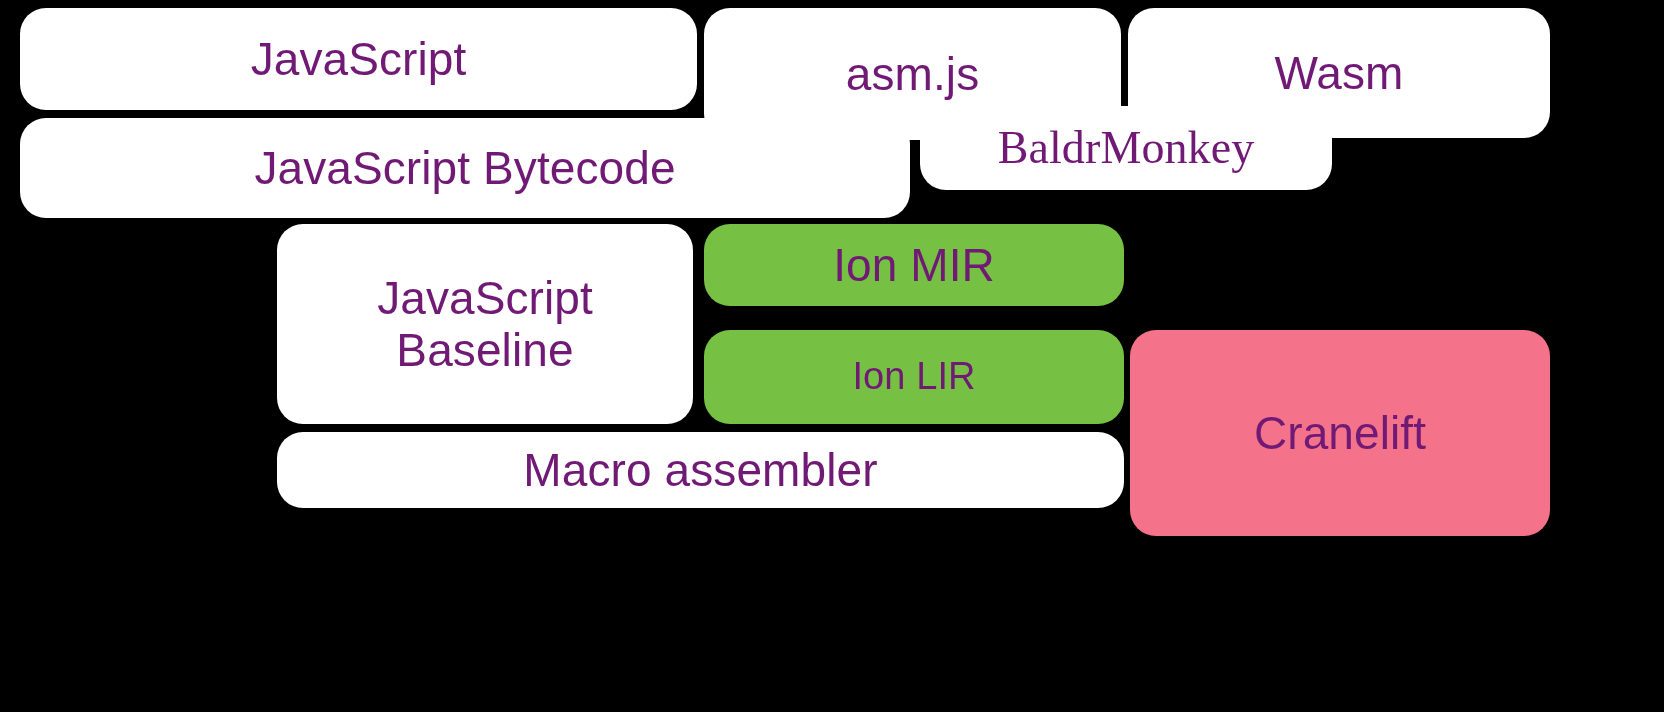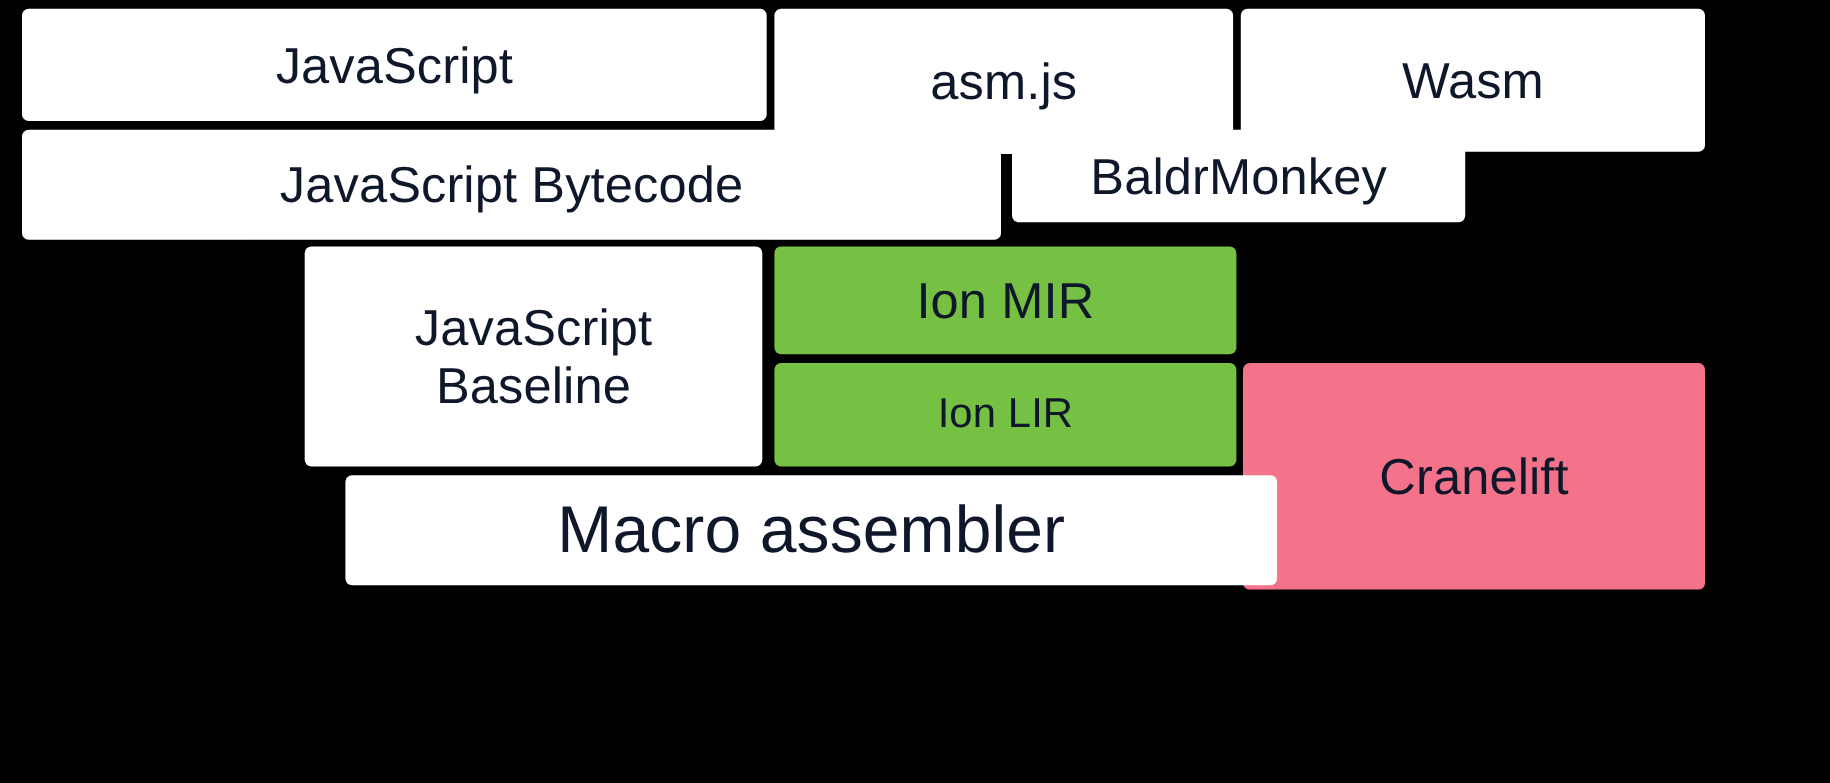"JavaScript" .node { border-radius: 6px -> 26px; color: #0f172a -> #701a75 }
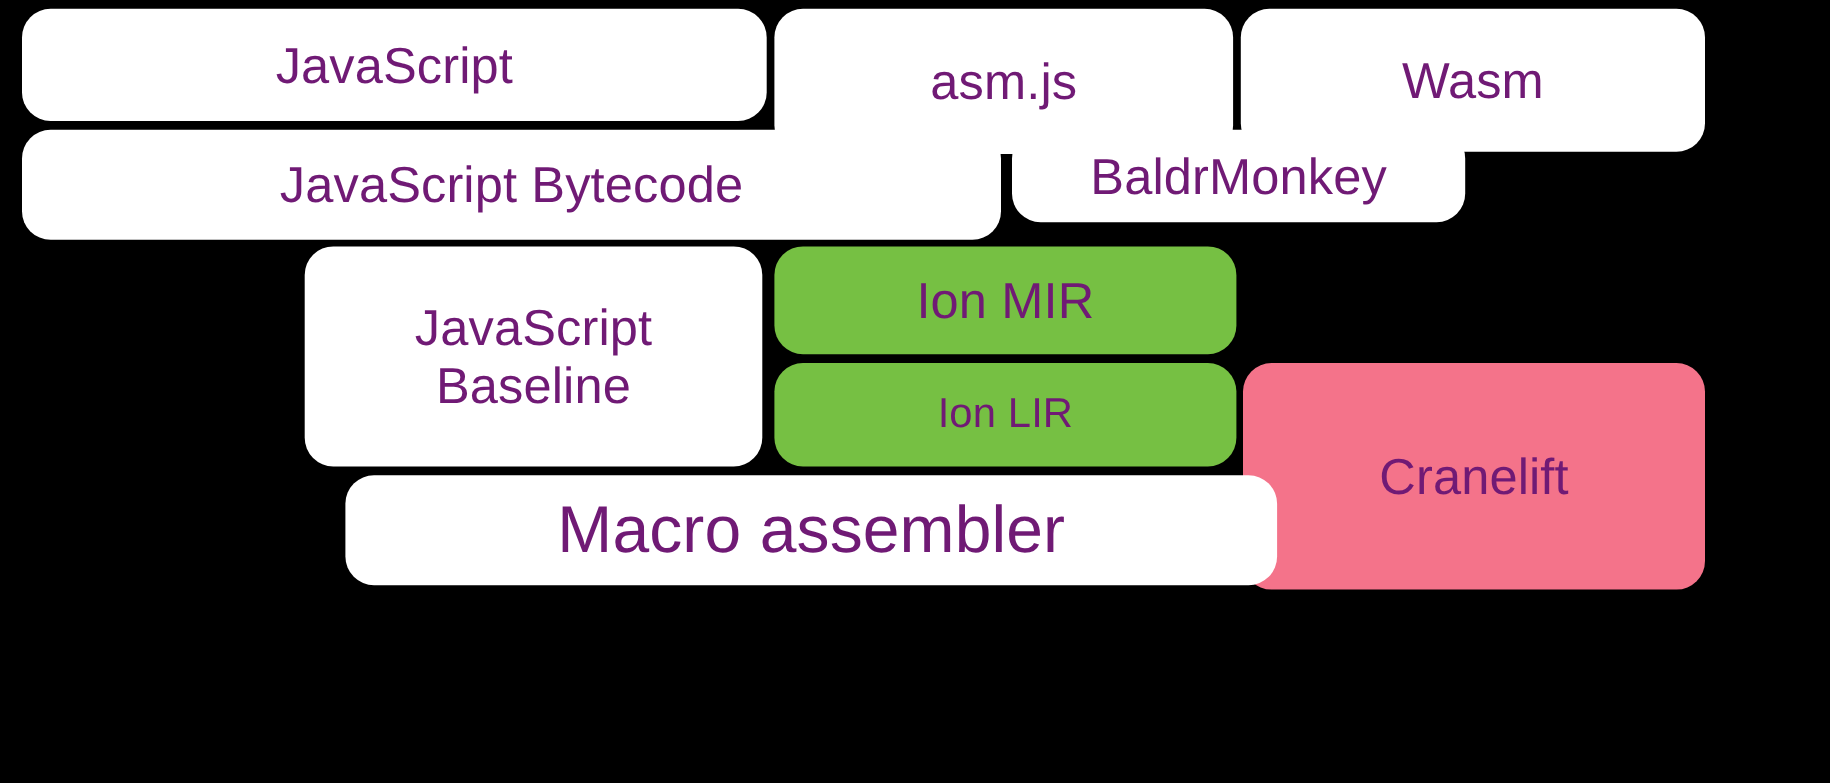"BaldrMonkey" div.node { font-family: none -> Liberation Serif, serif; top: 118px -> 106px }
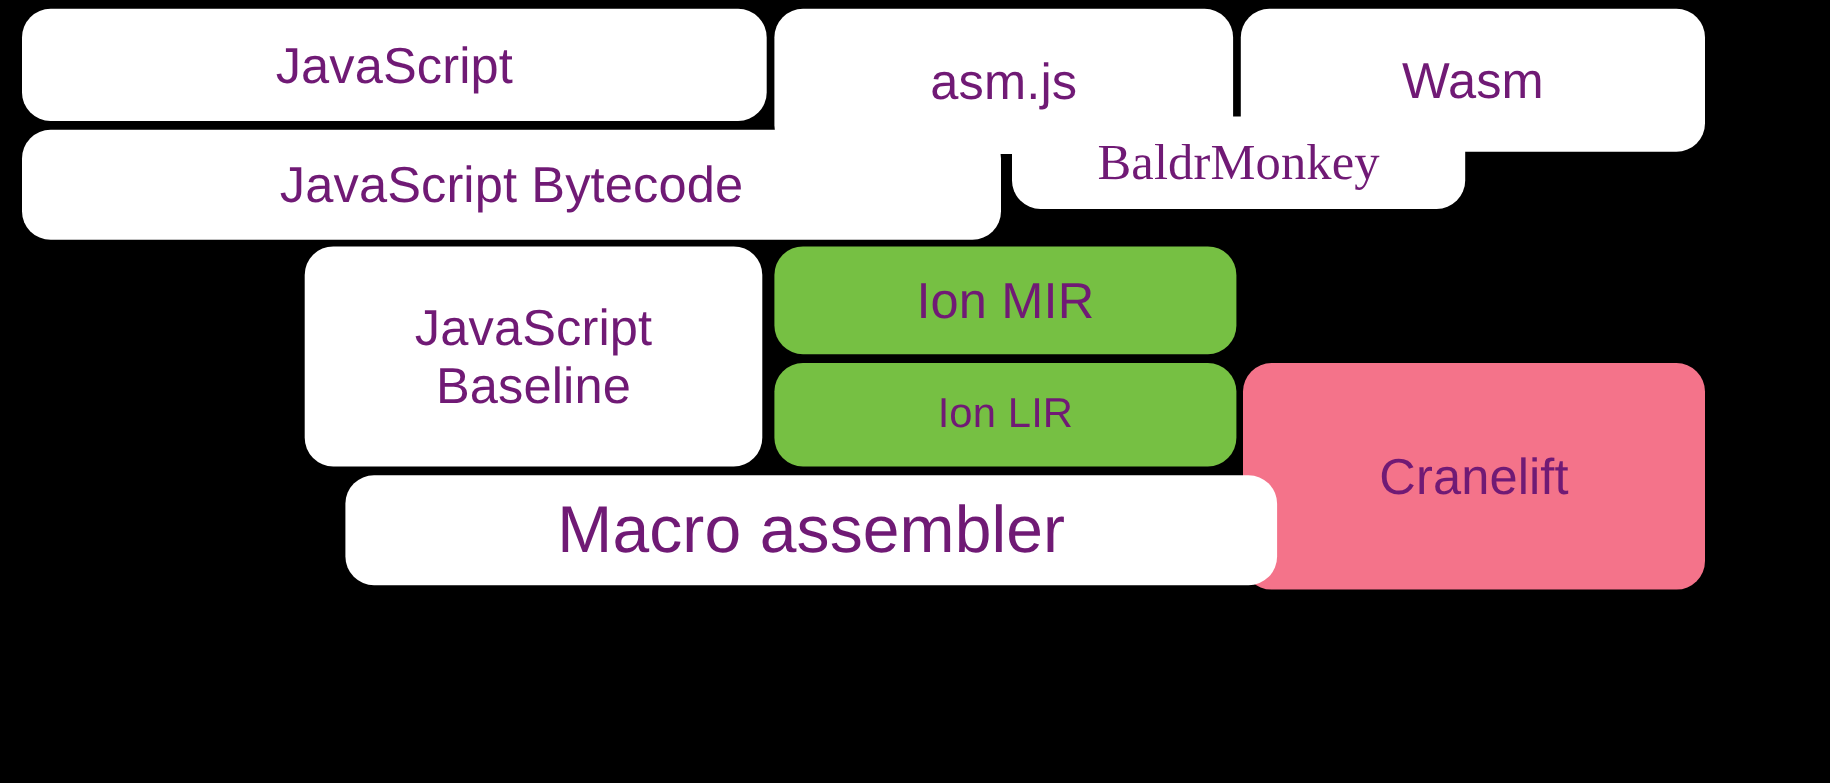"Ion MIR" div.node { height: 98px -> 82px }
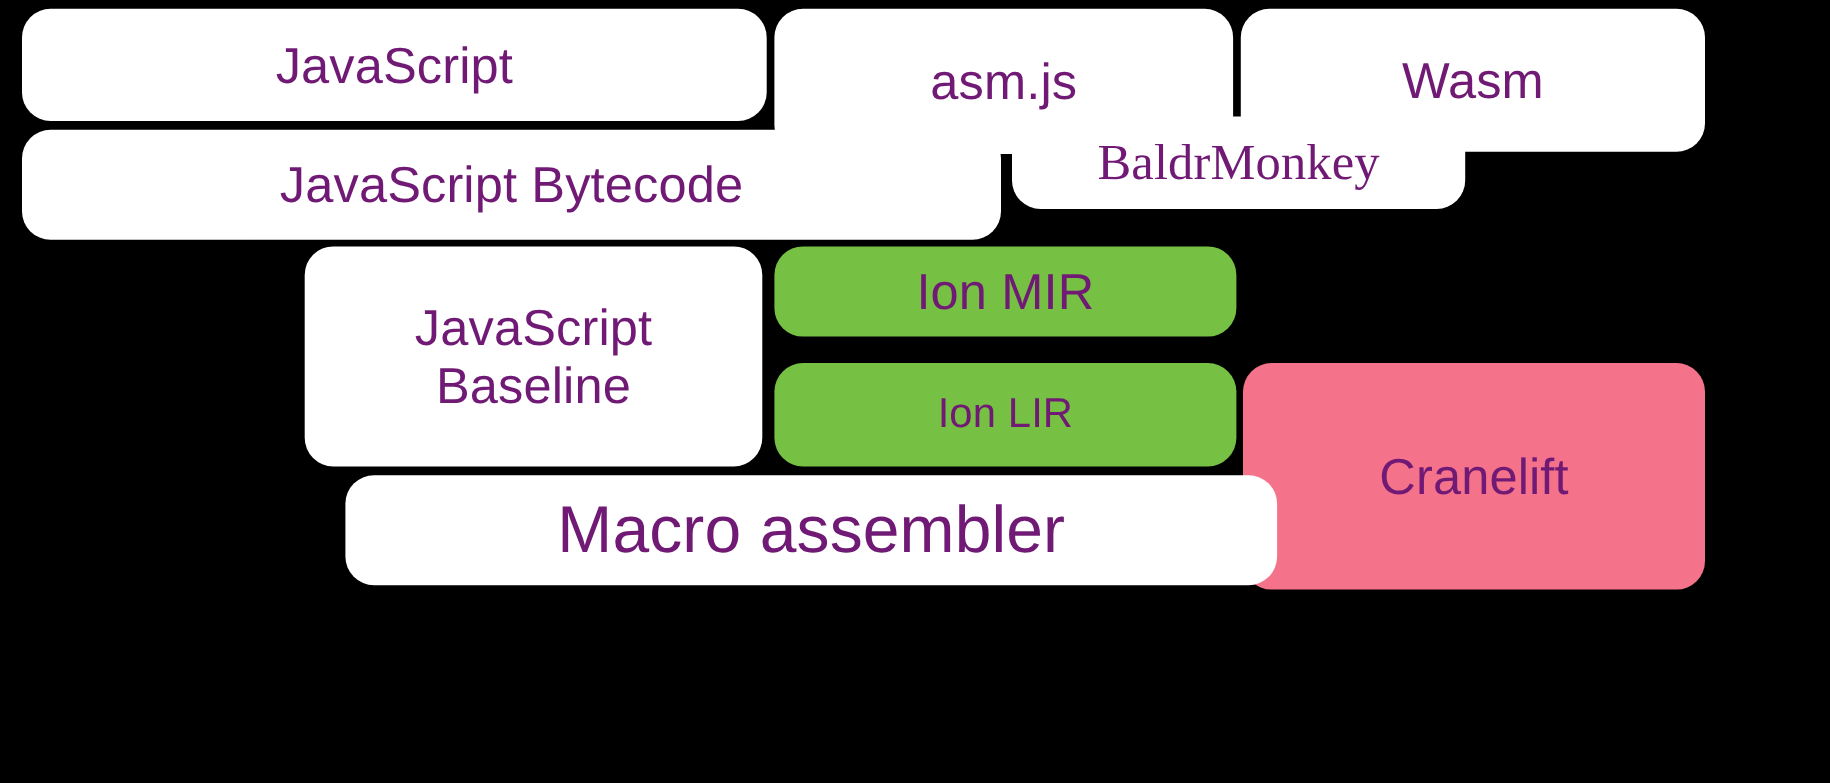"Macro assembler" div.node { font-size: 60px -> 46px; height: 100px -> 76px; margin-left: 37px -> none }
